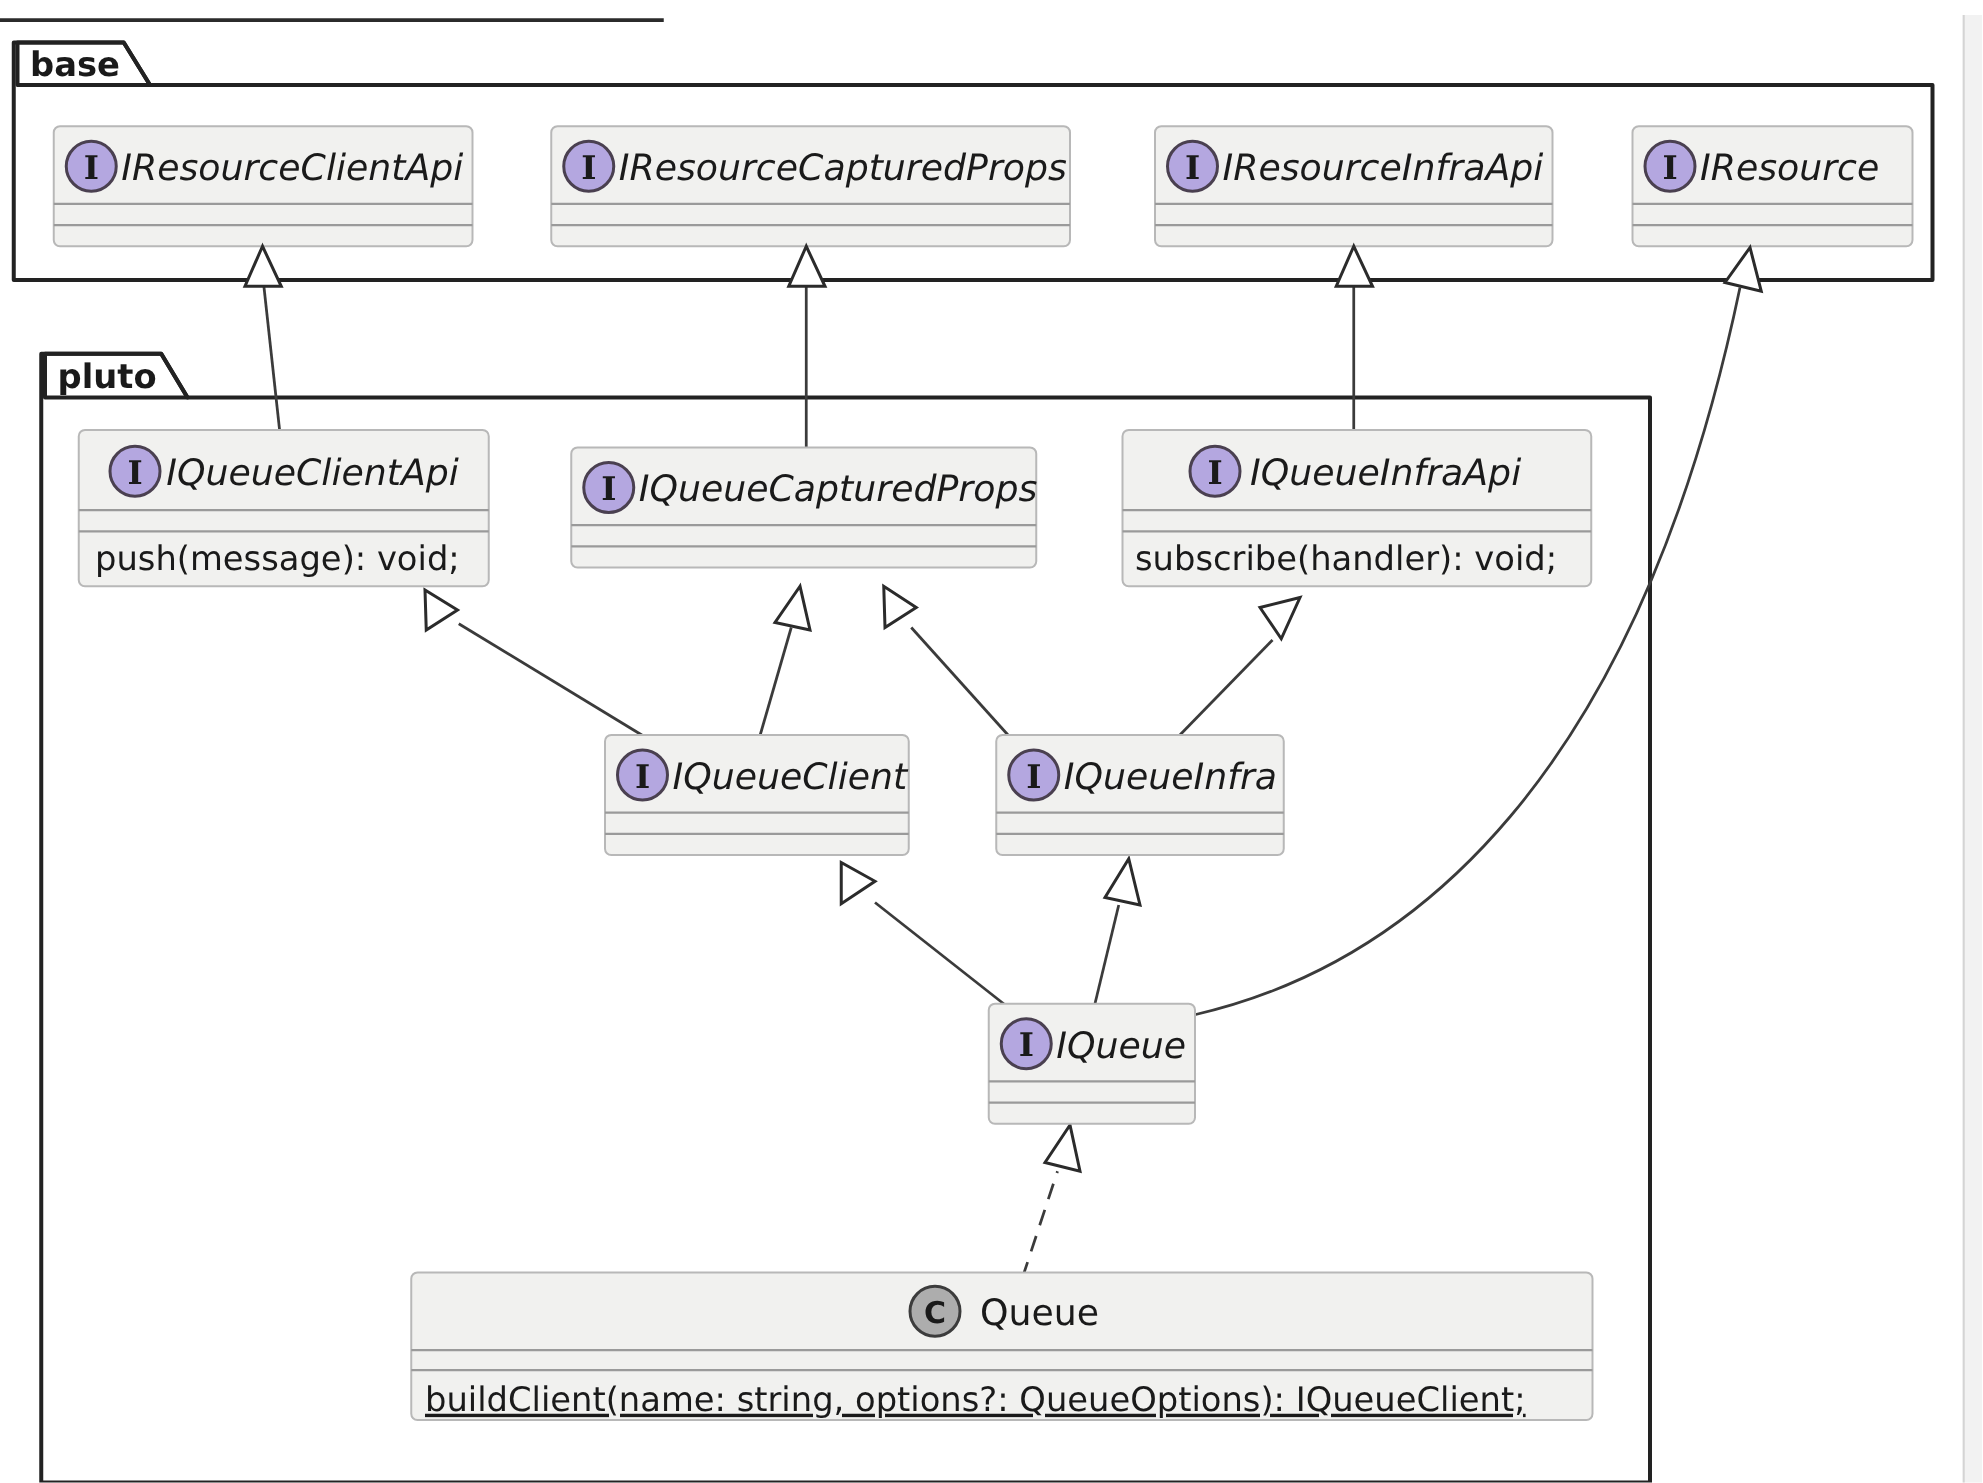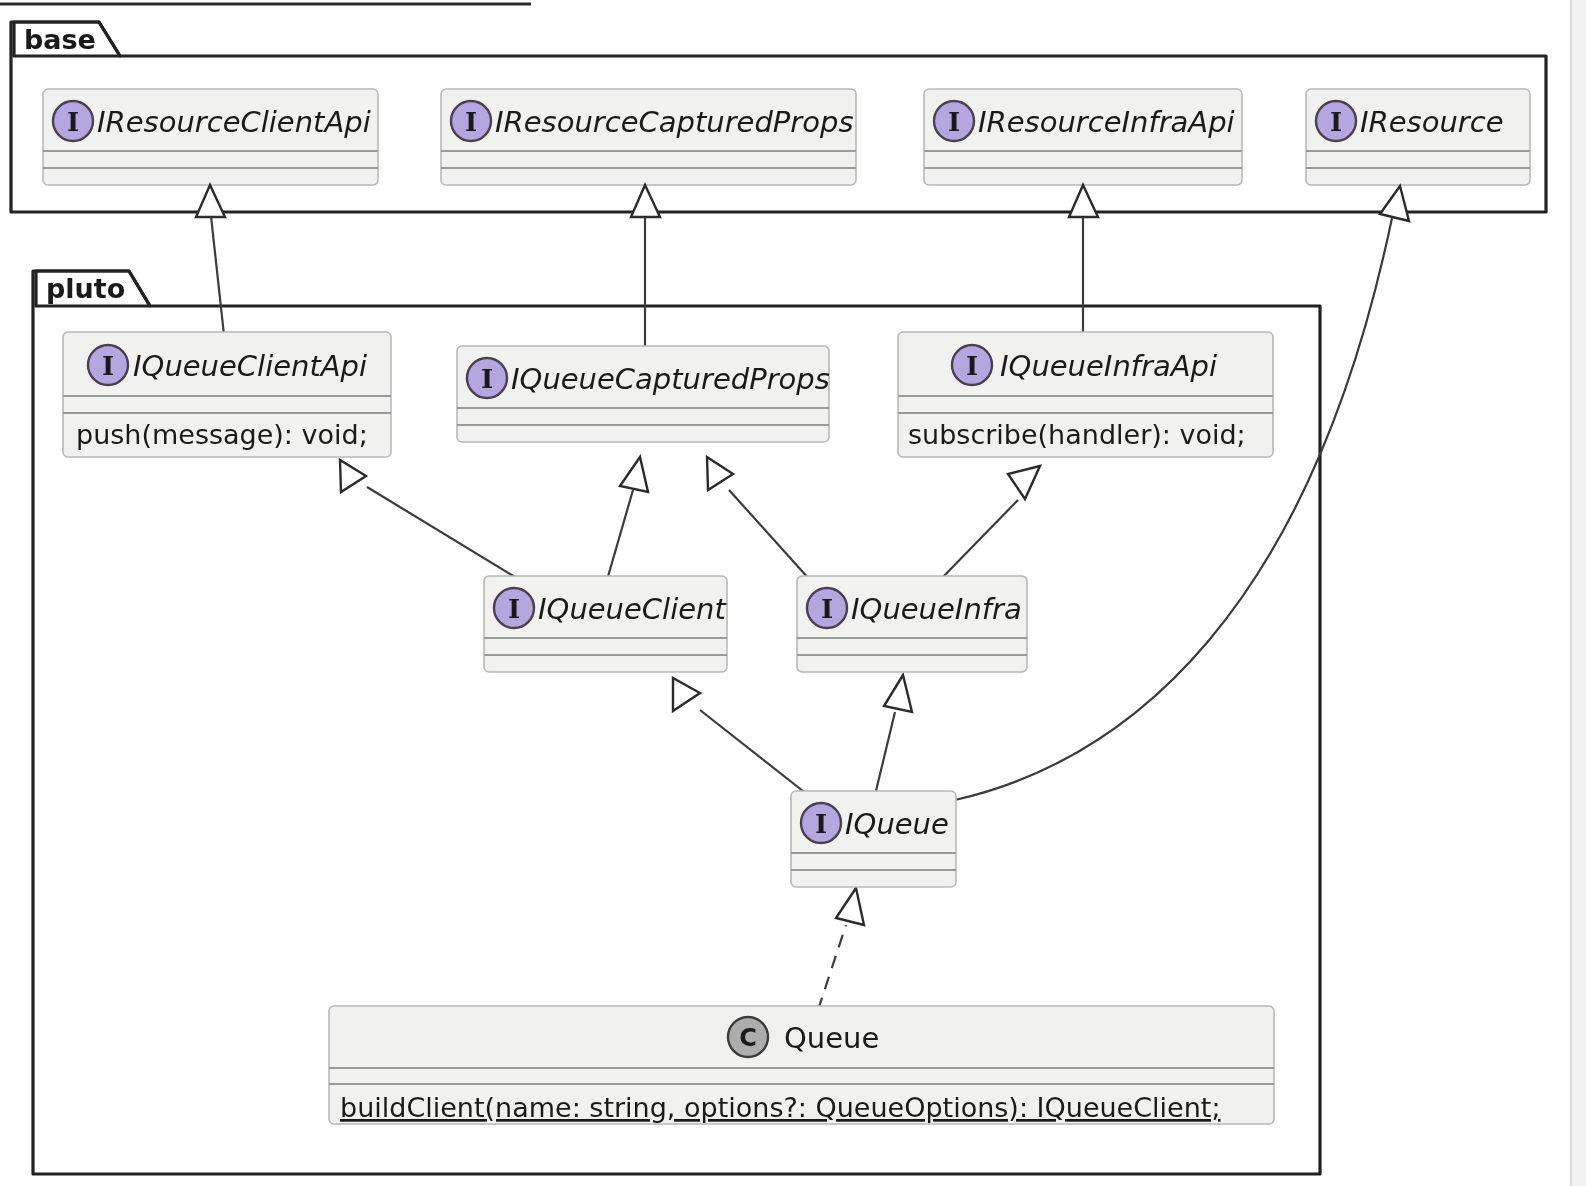"base" #diagram-root { top: 0 -> 12px }
